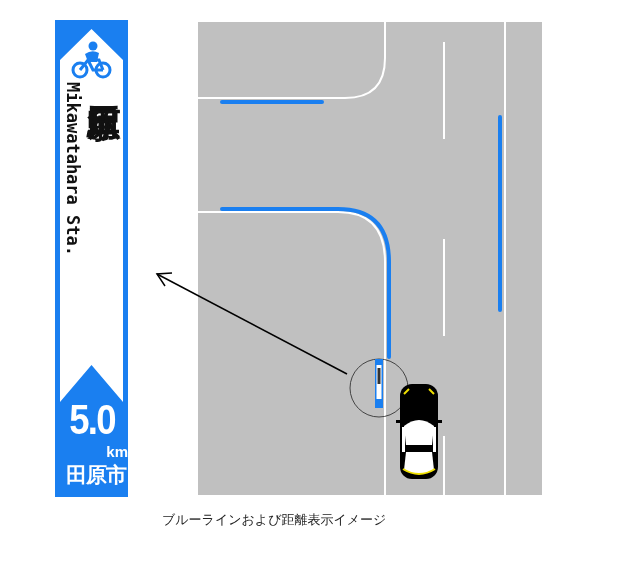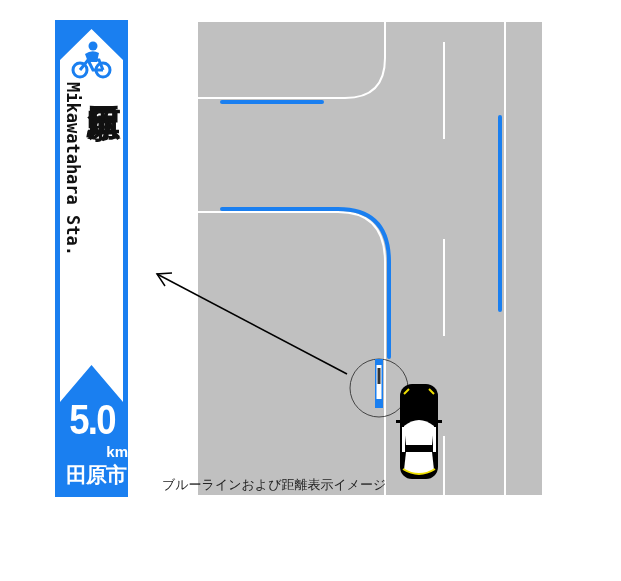"ブルーラインおよび距離表示イメージ" #caption { font-family: Liberation Sans, sans-serif -> Liberation Mono, monospace; top: 476px -> 512px }
